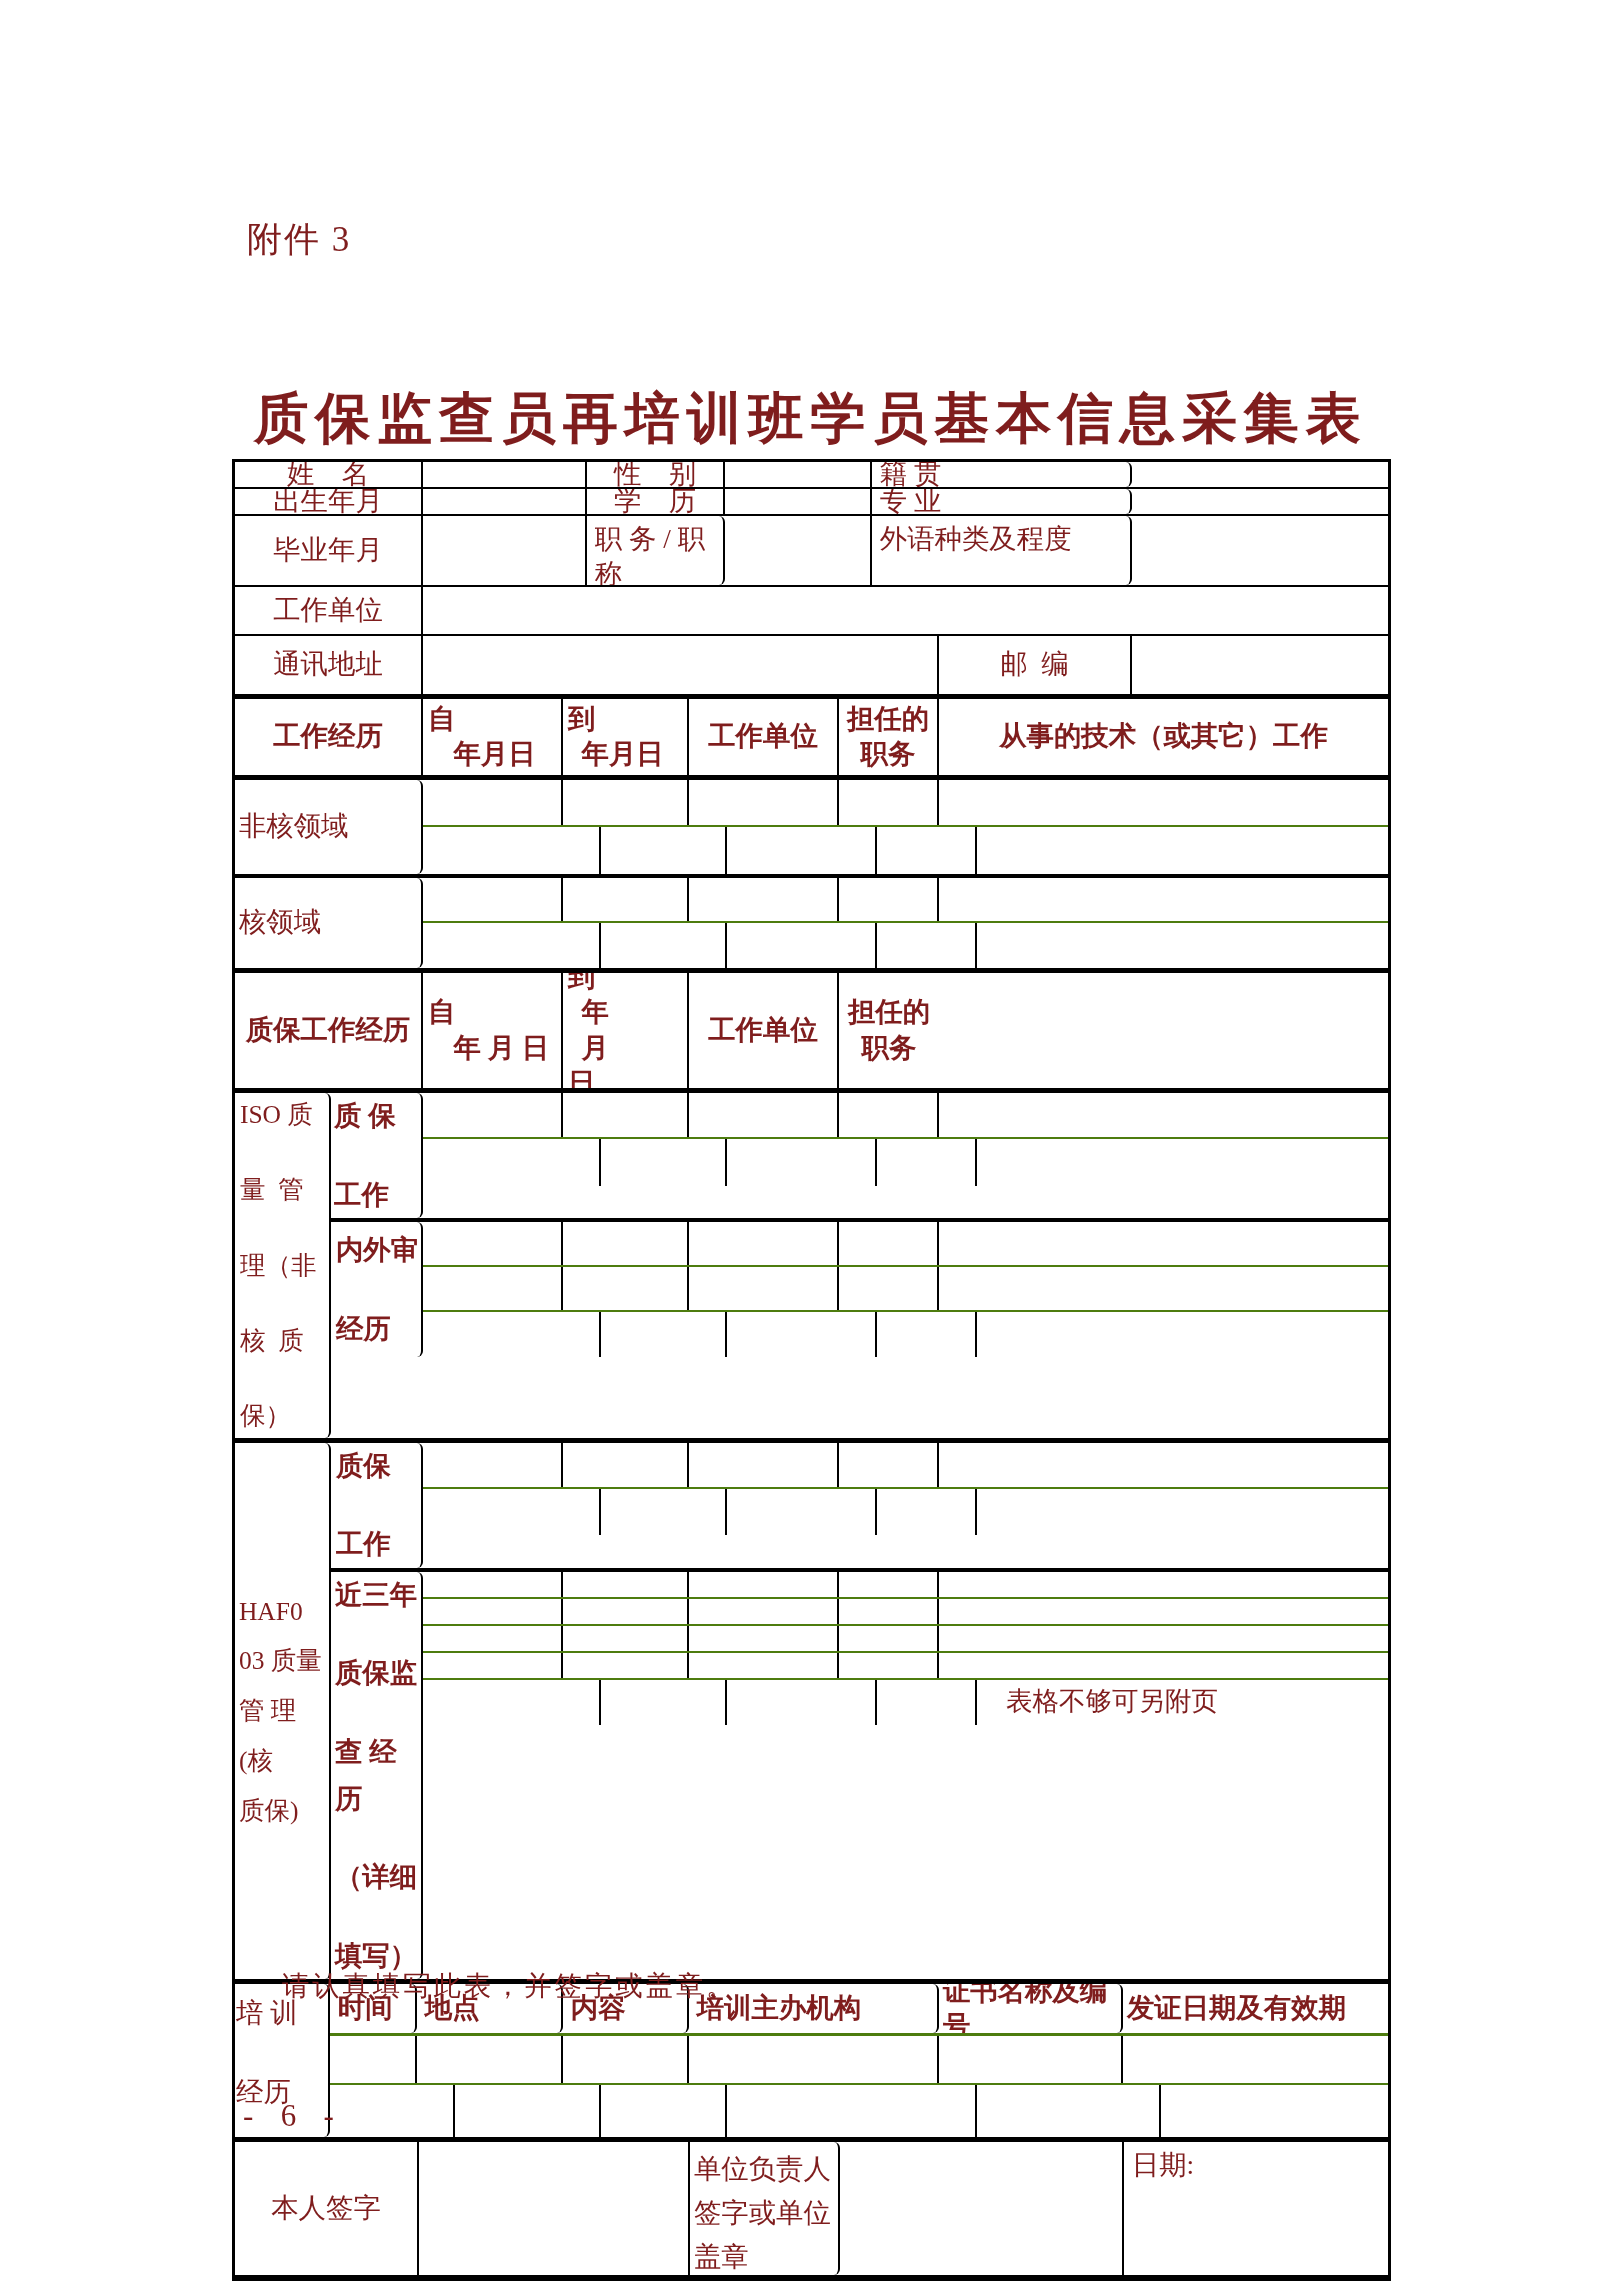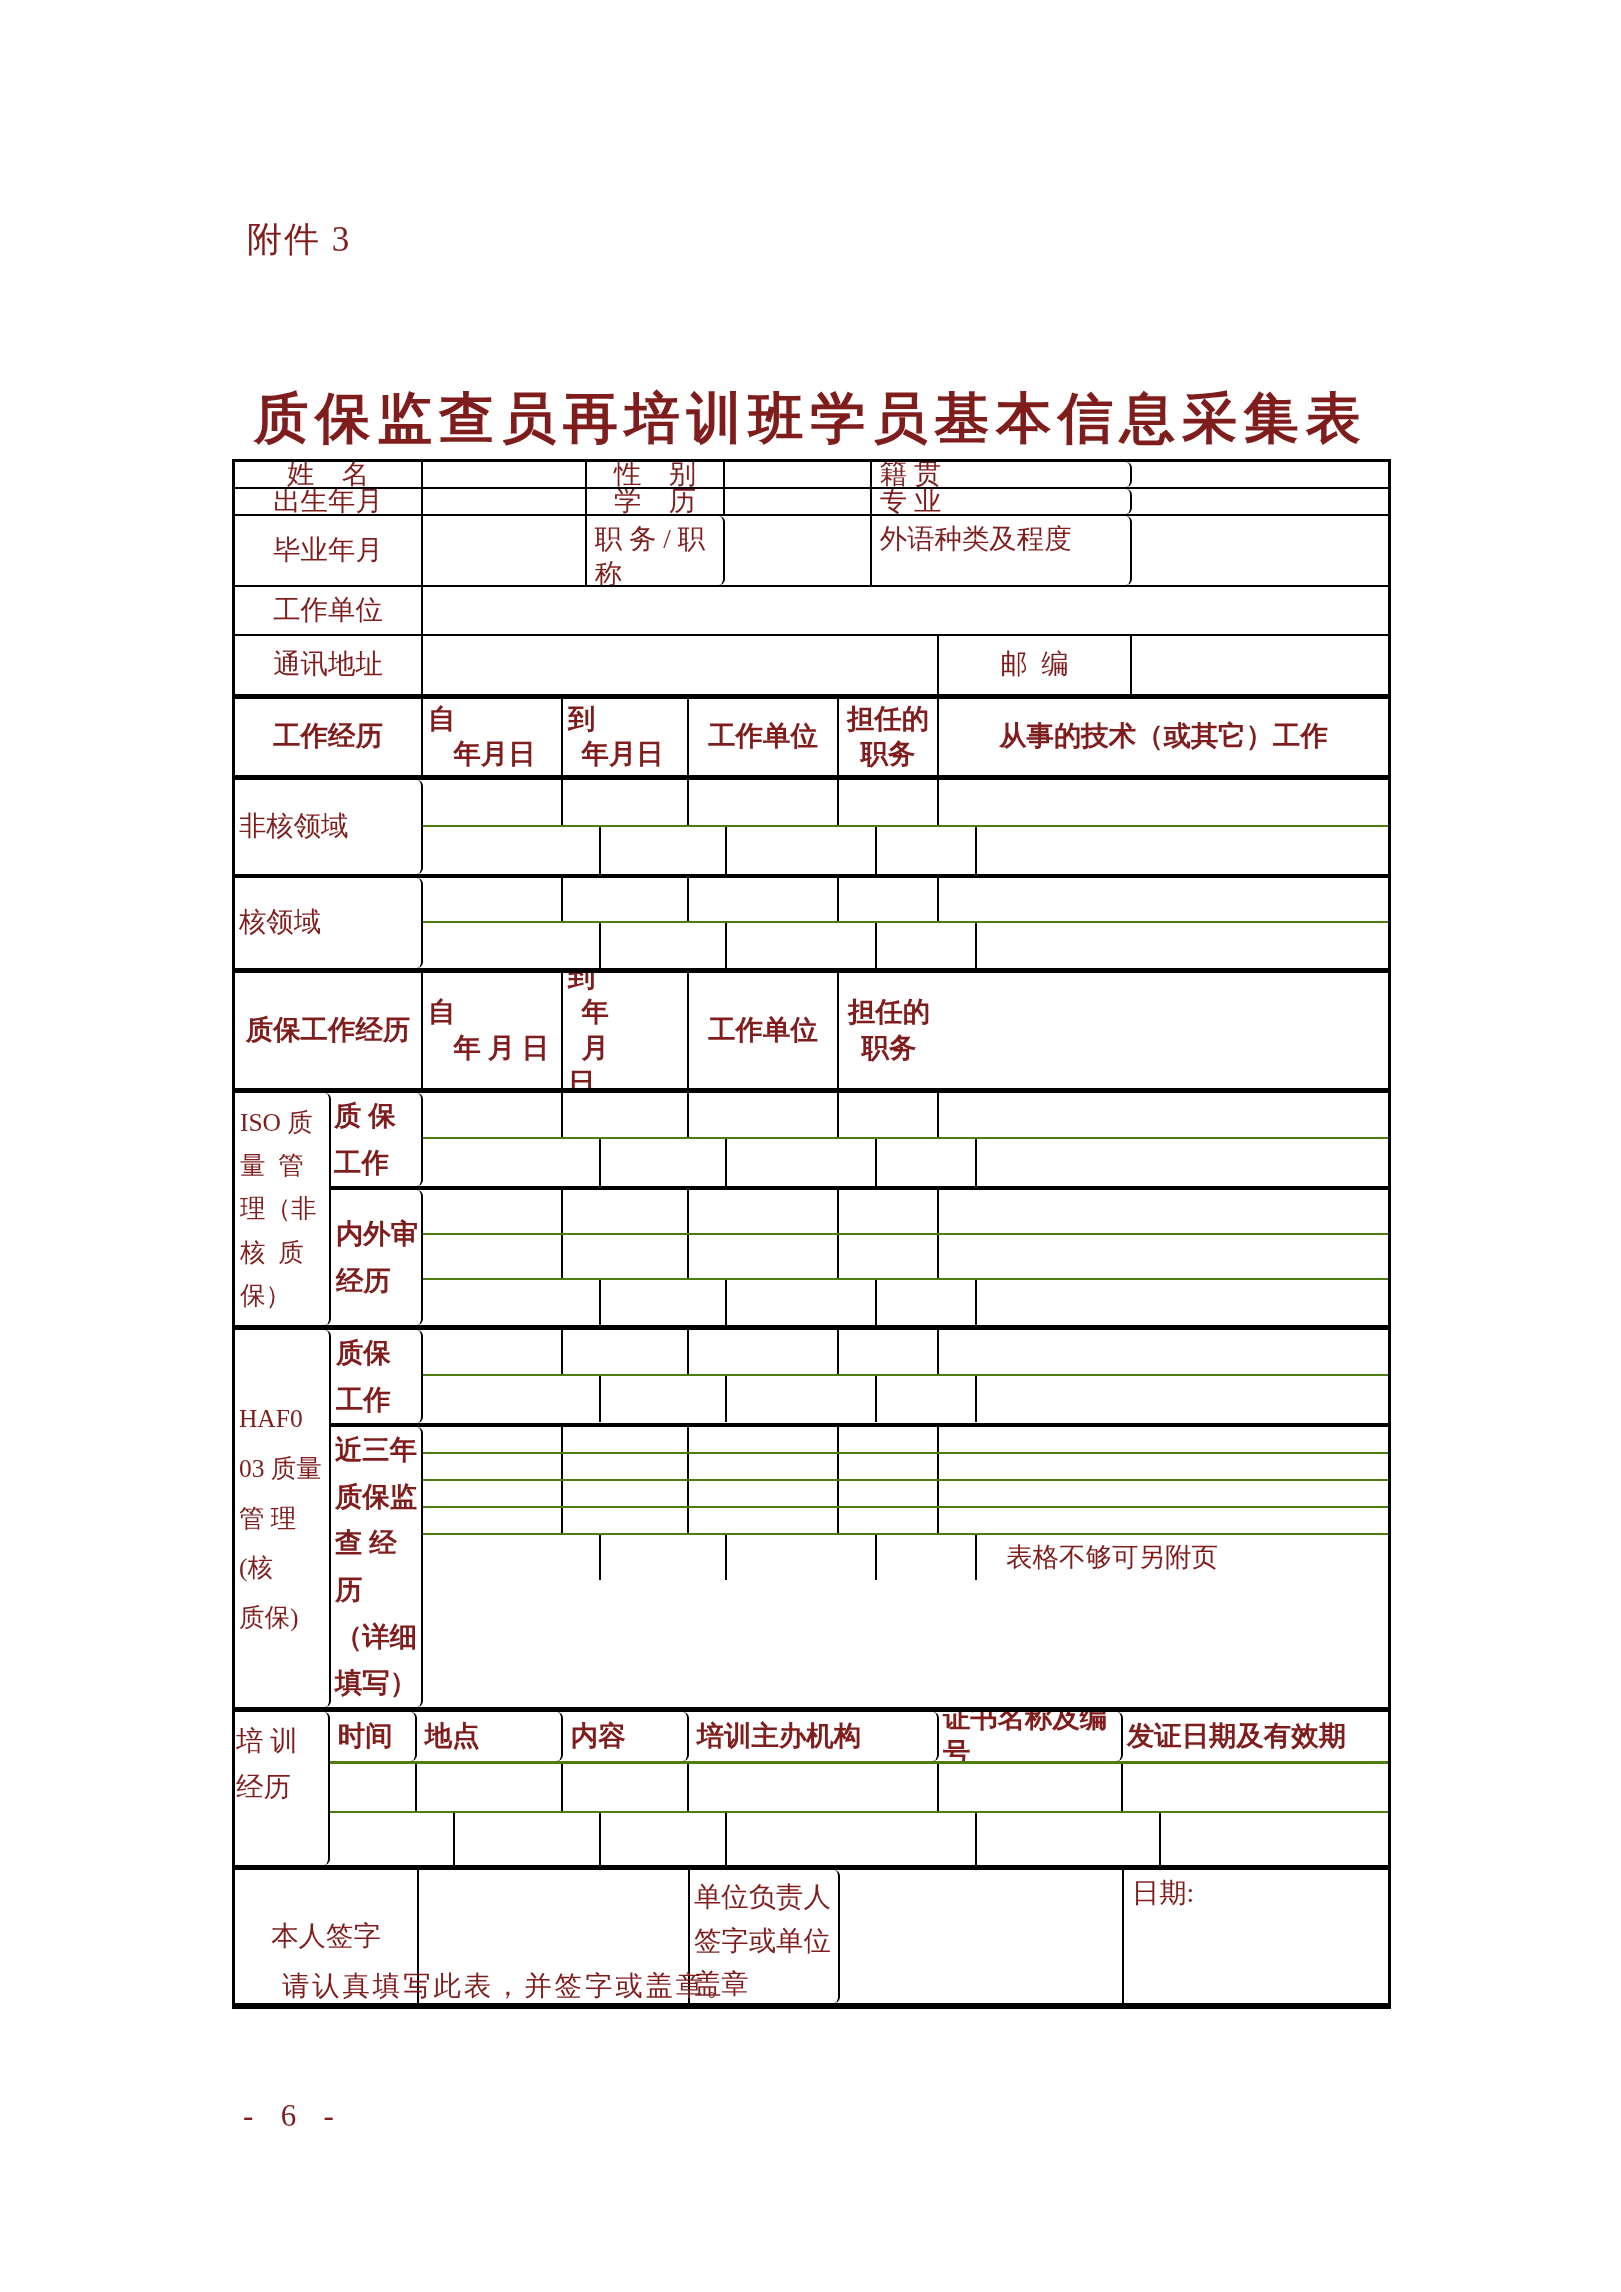"ISO 质" .lh17 { gap: none -> 32px }
